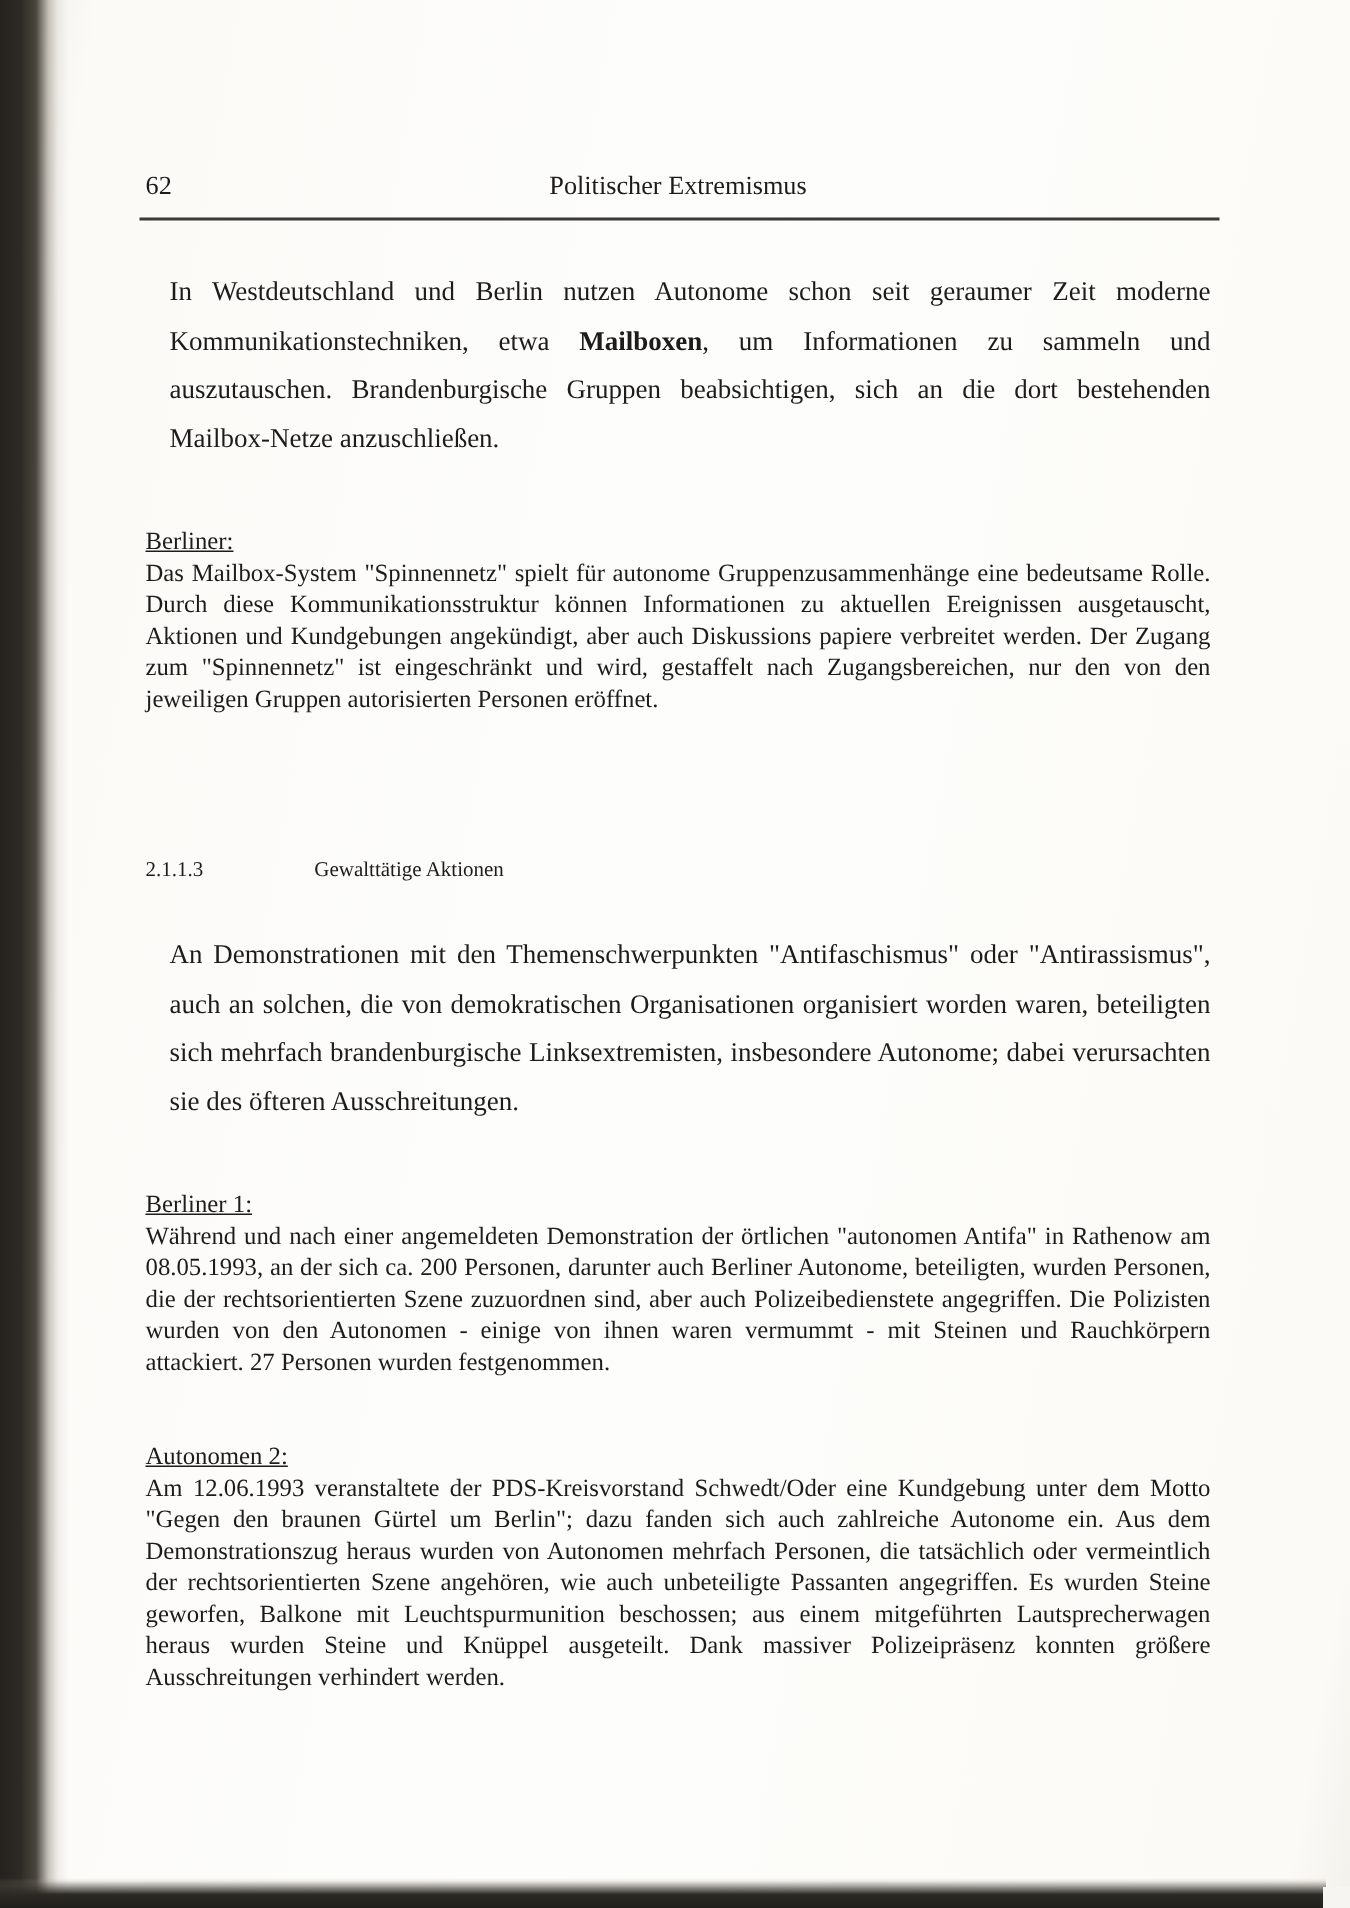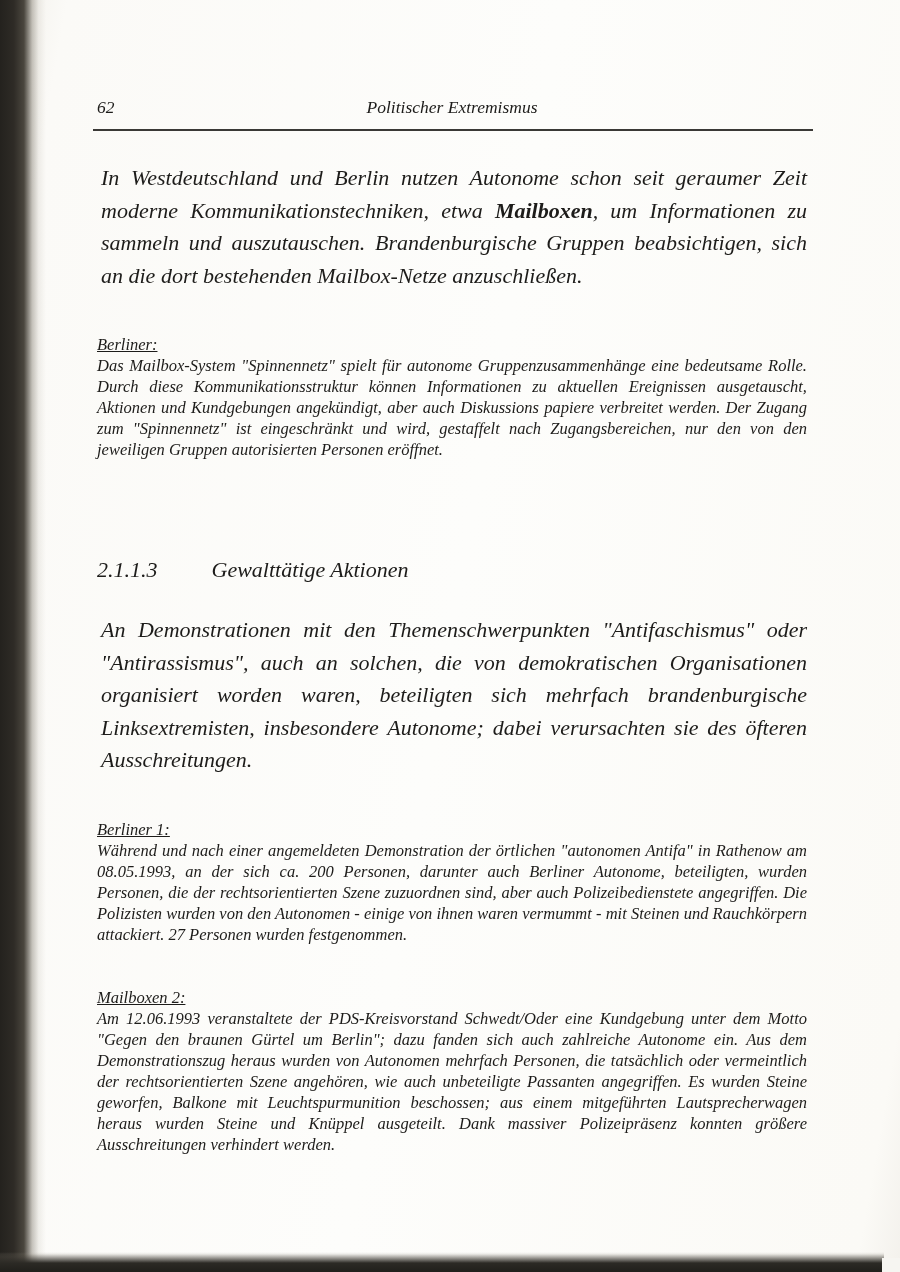"62" .page { font-style: italic -> none }
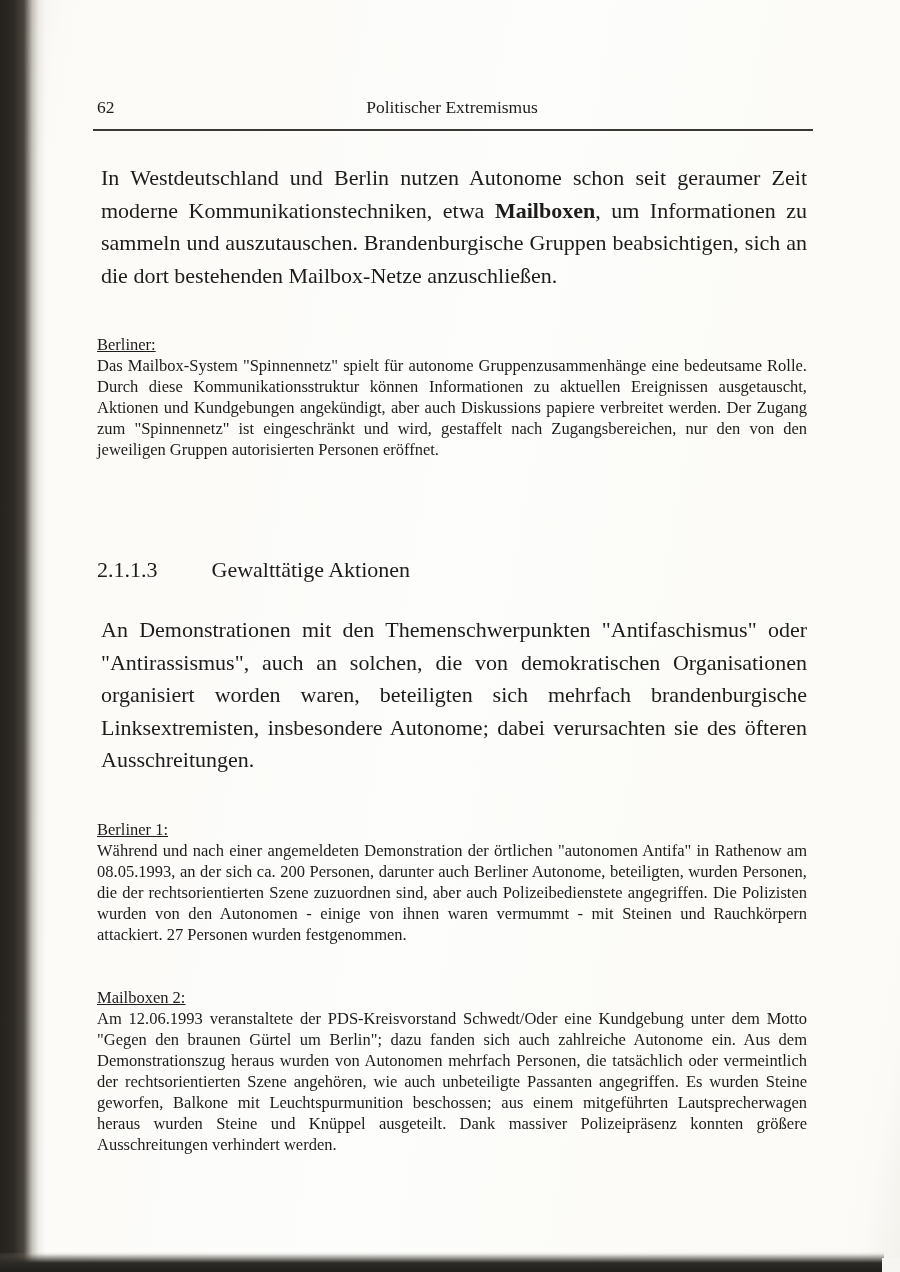"Politischer Extremismus" .header-title { margin-top: none -> 16px }
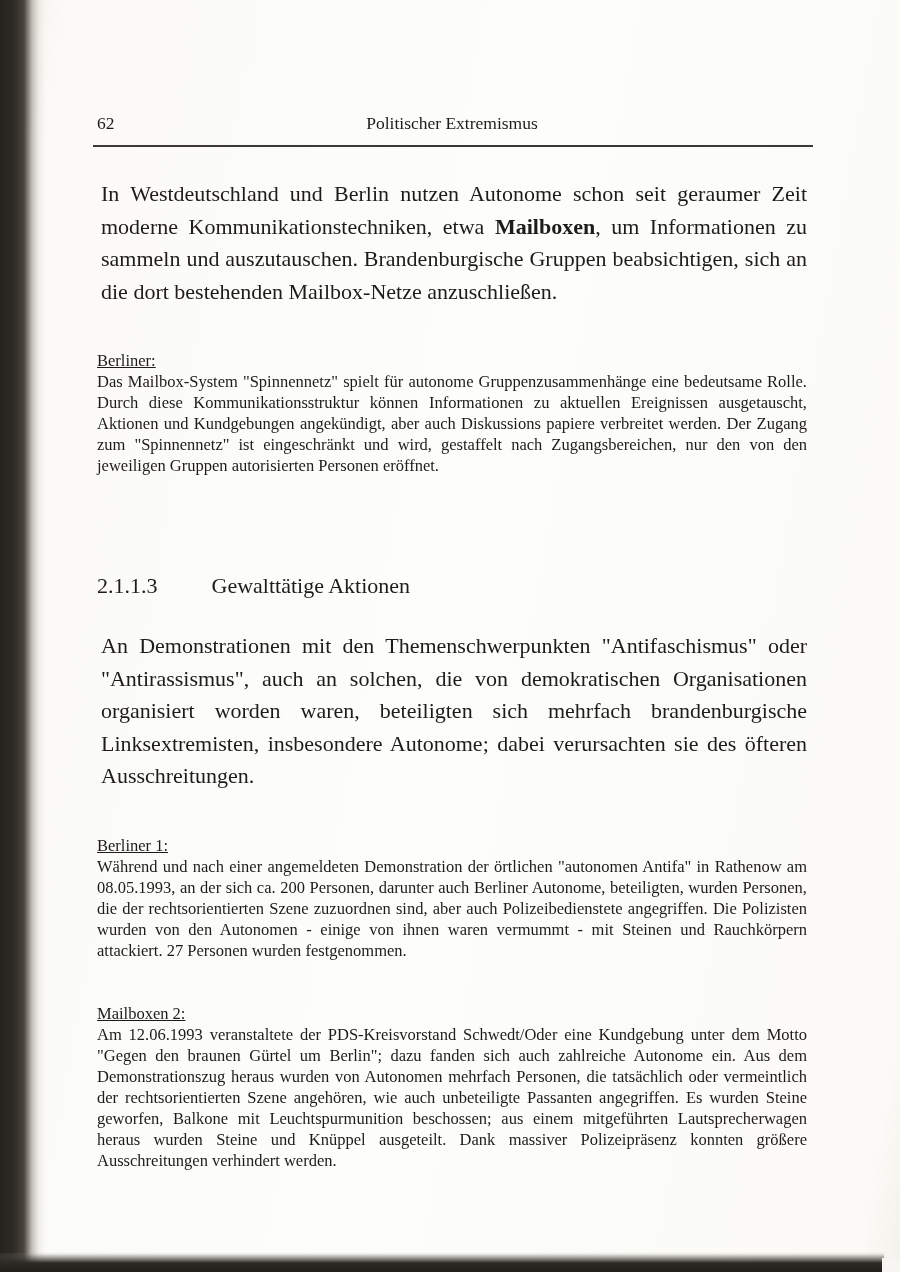"In Westdeutschland und Berlin nutzen" .body-para { font-size: 22px -> 18px; margin: 31px 0 0 4px -> 31px 0 0 16px }
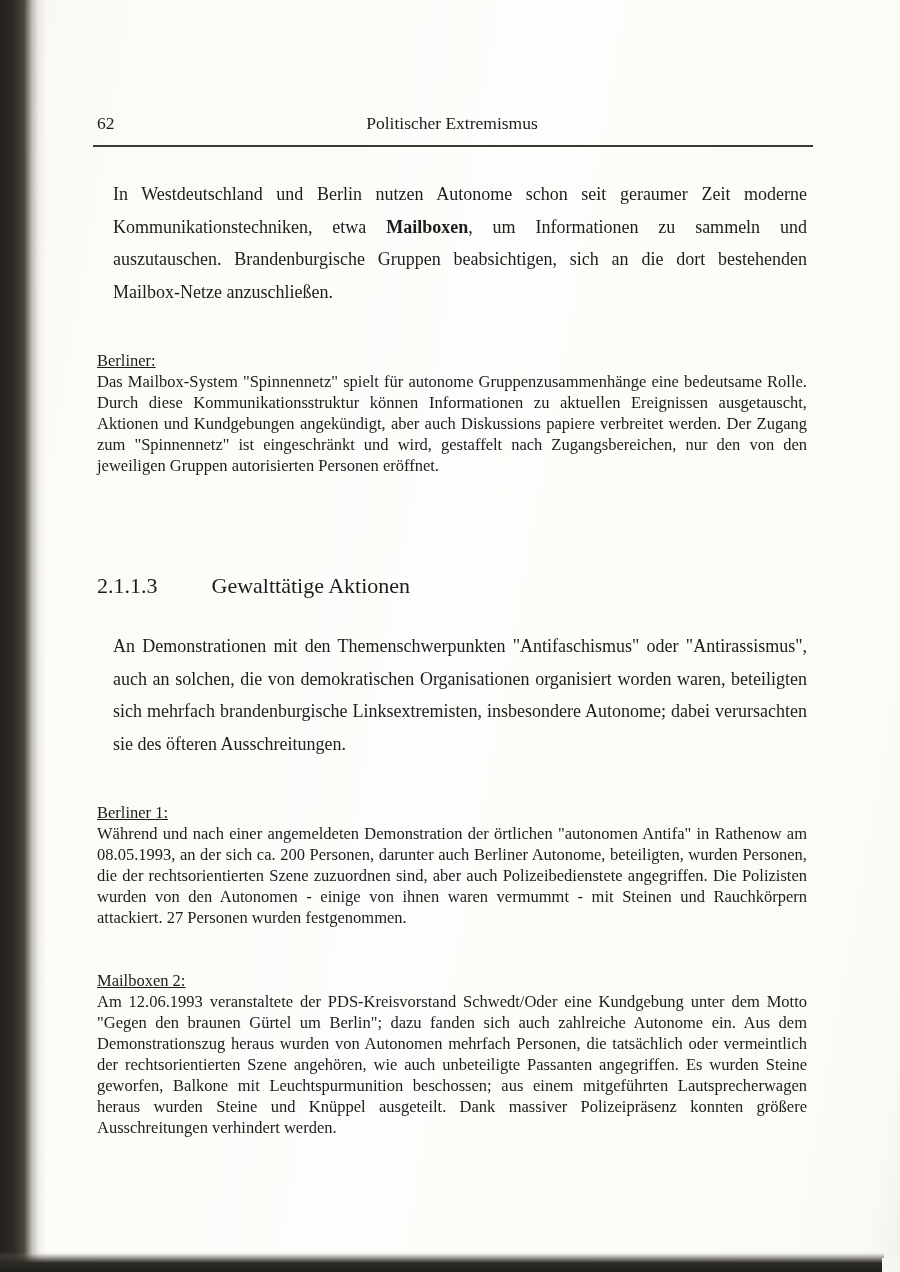"2.1.1.3 Gewalttätige Aktionen" .section-heading { font-size: 22px -> 14px }
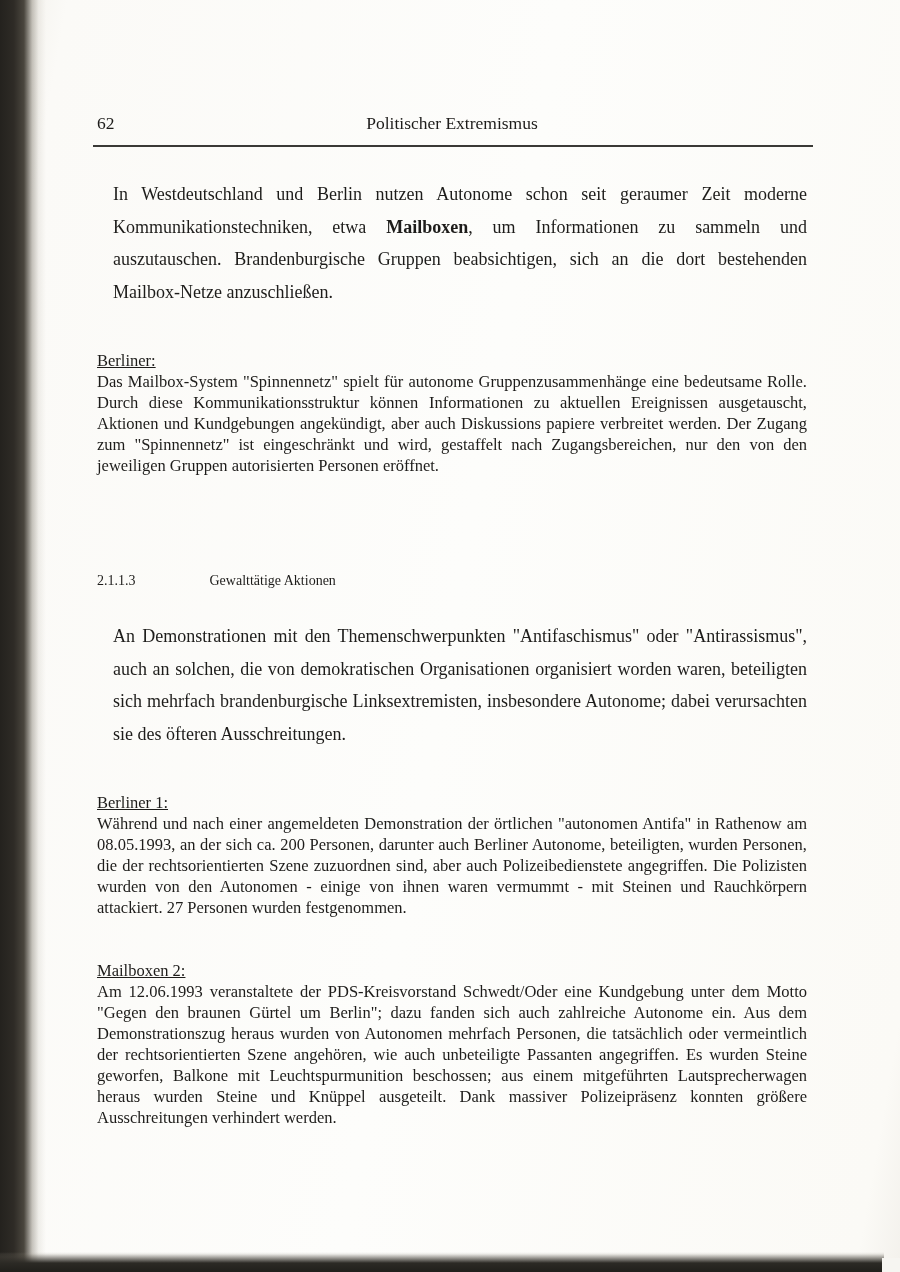"Mailboxen 2:" span.example-label { text: Mailboxen -> Autonomen }
